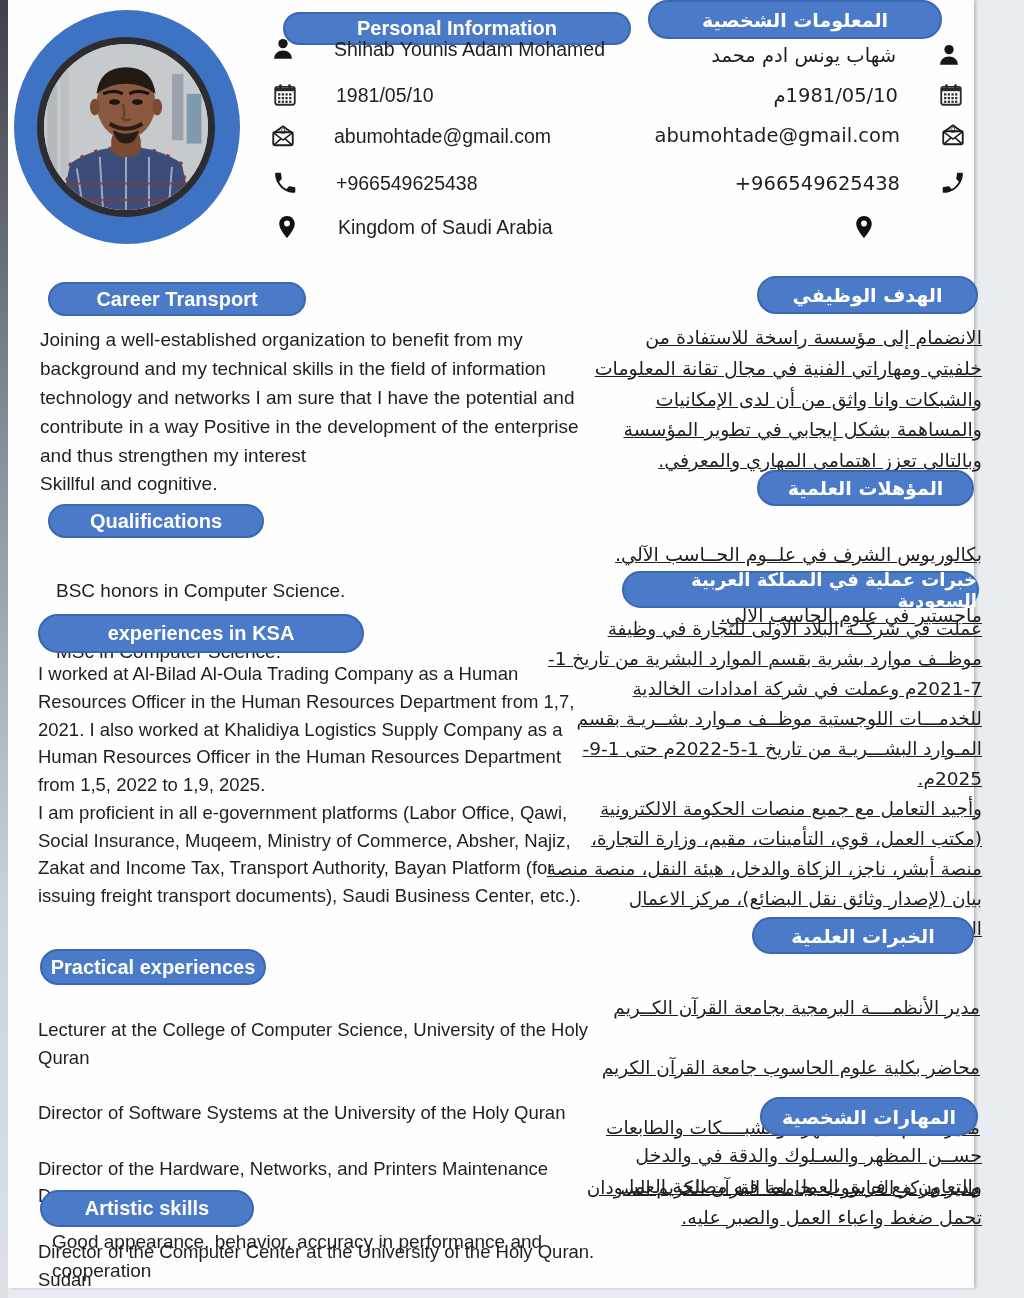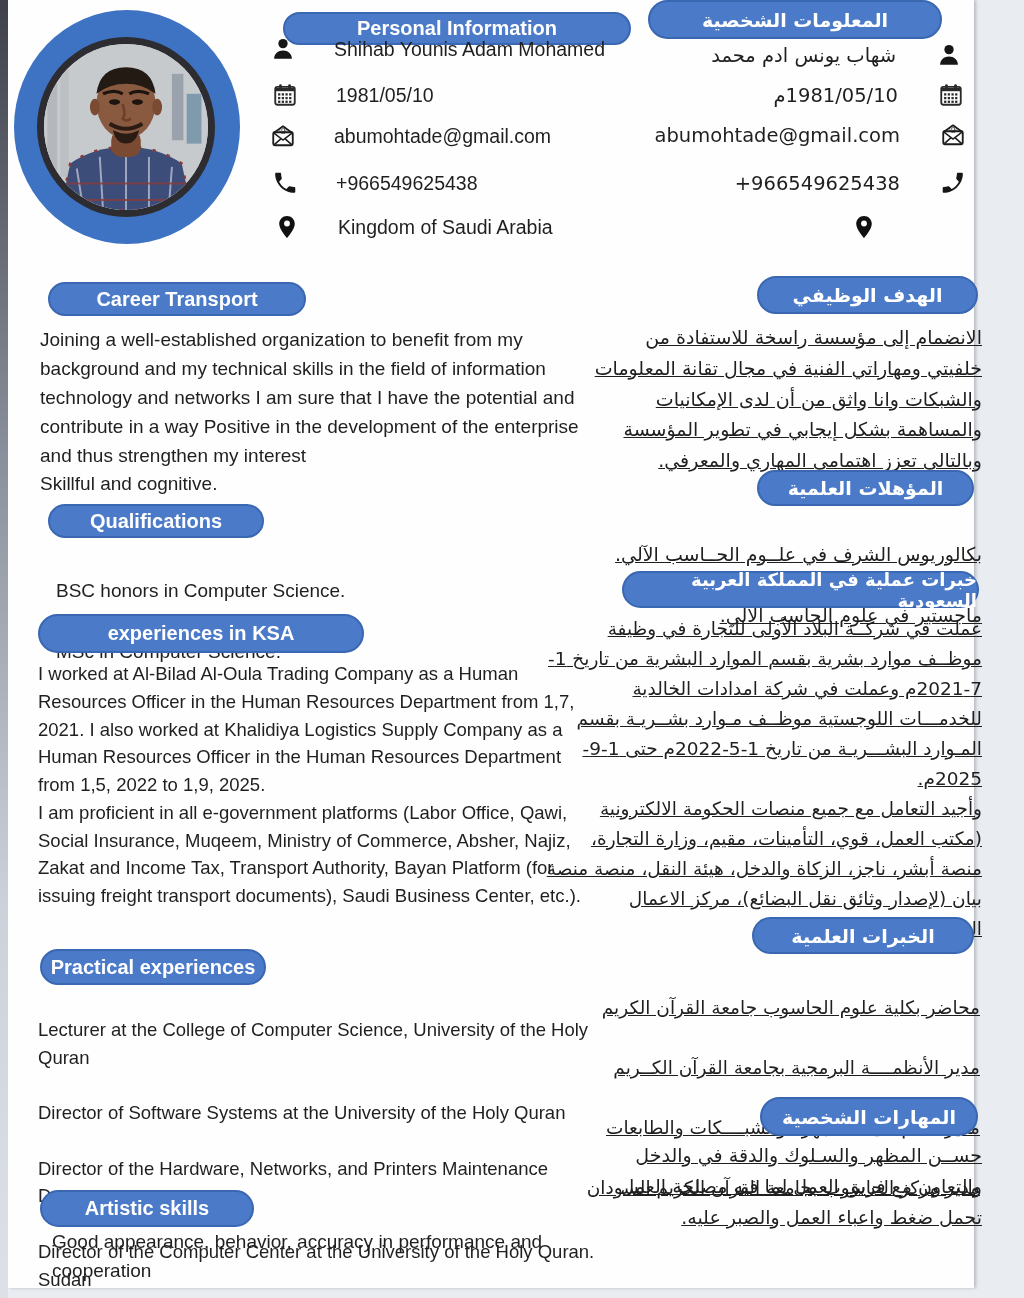"محاضر بكلية علوم الحاسوب جامعة" div.list-item { order: before "مدير الأنظمــــة البرمجية بجامعة القرآن" -> after "مدير الأنظمــــة البرمجية بجامعة القرآن" }
